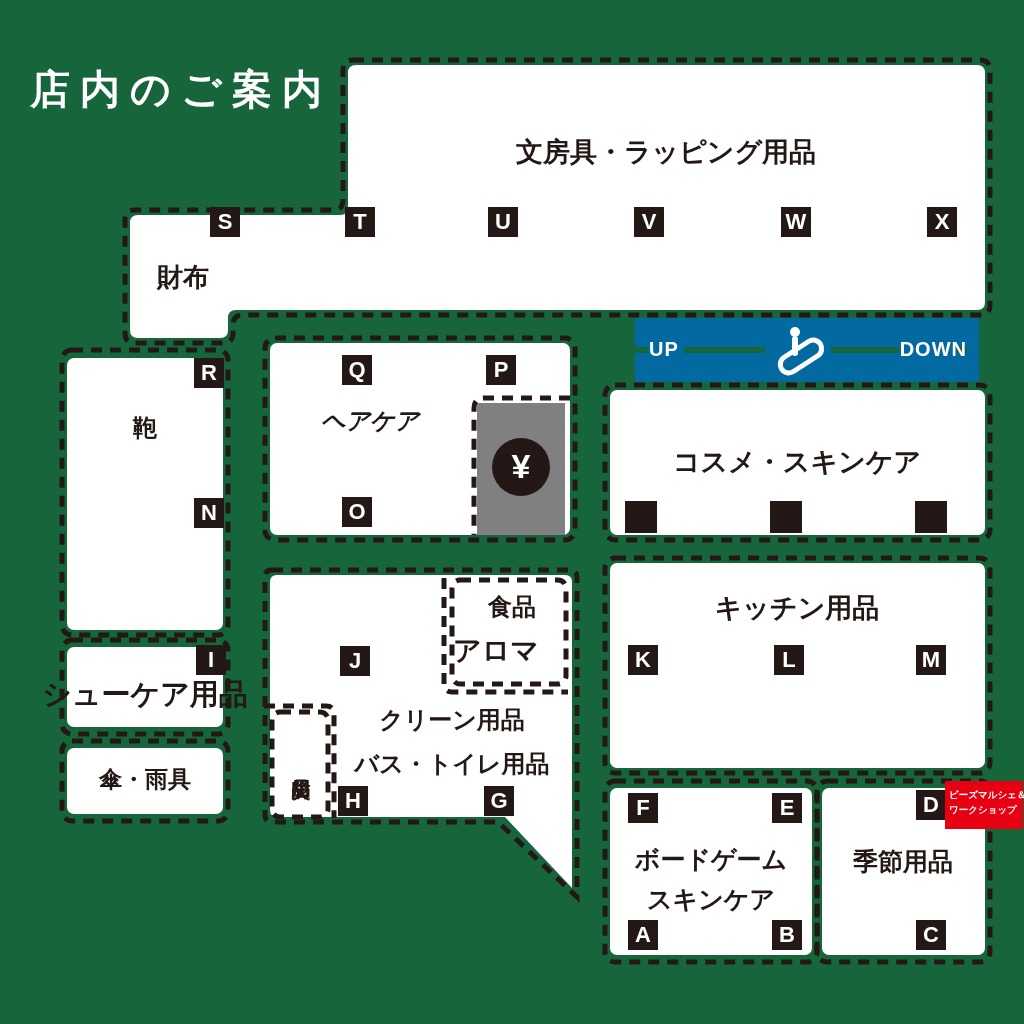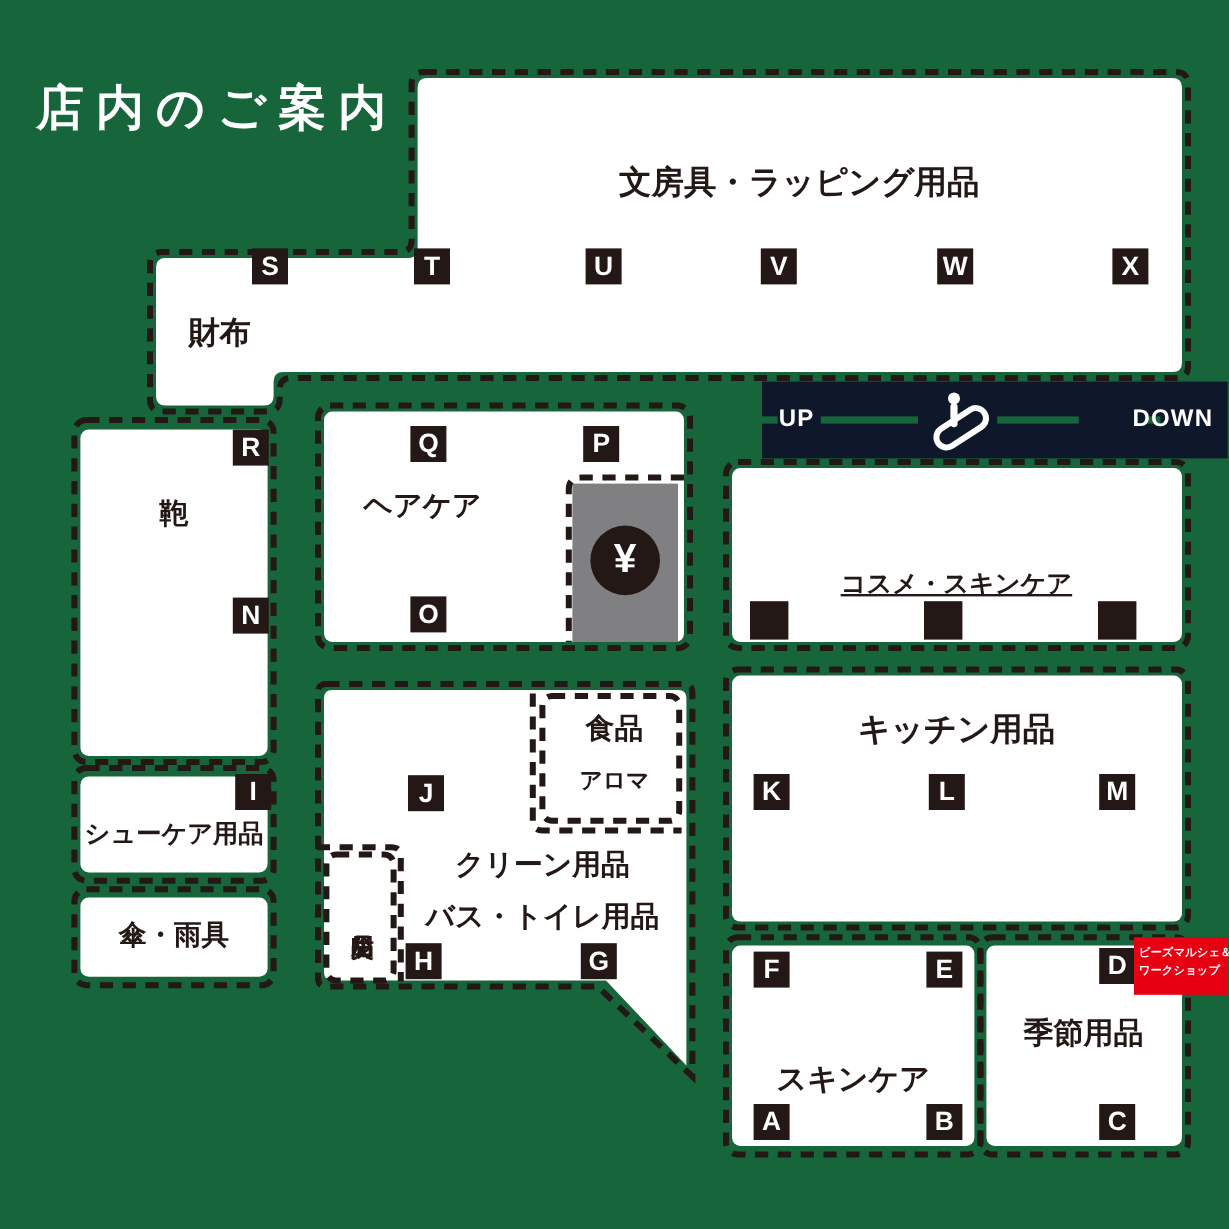"UP" .escbar { background: #0f172a -> #0369a1; width: 388px -> 344px }
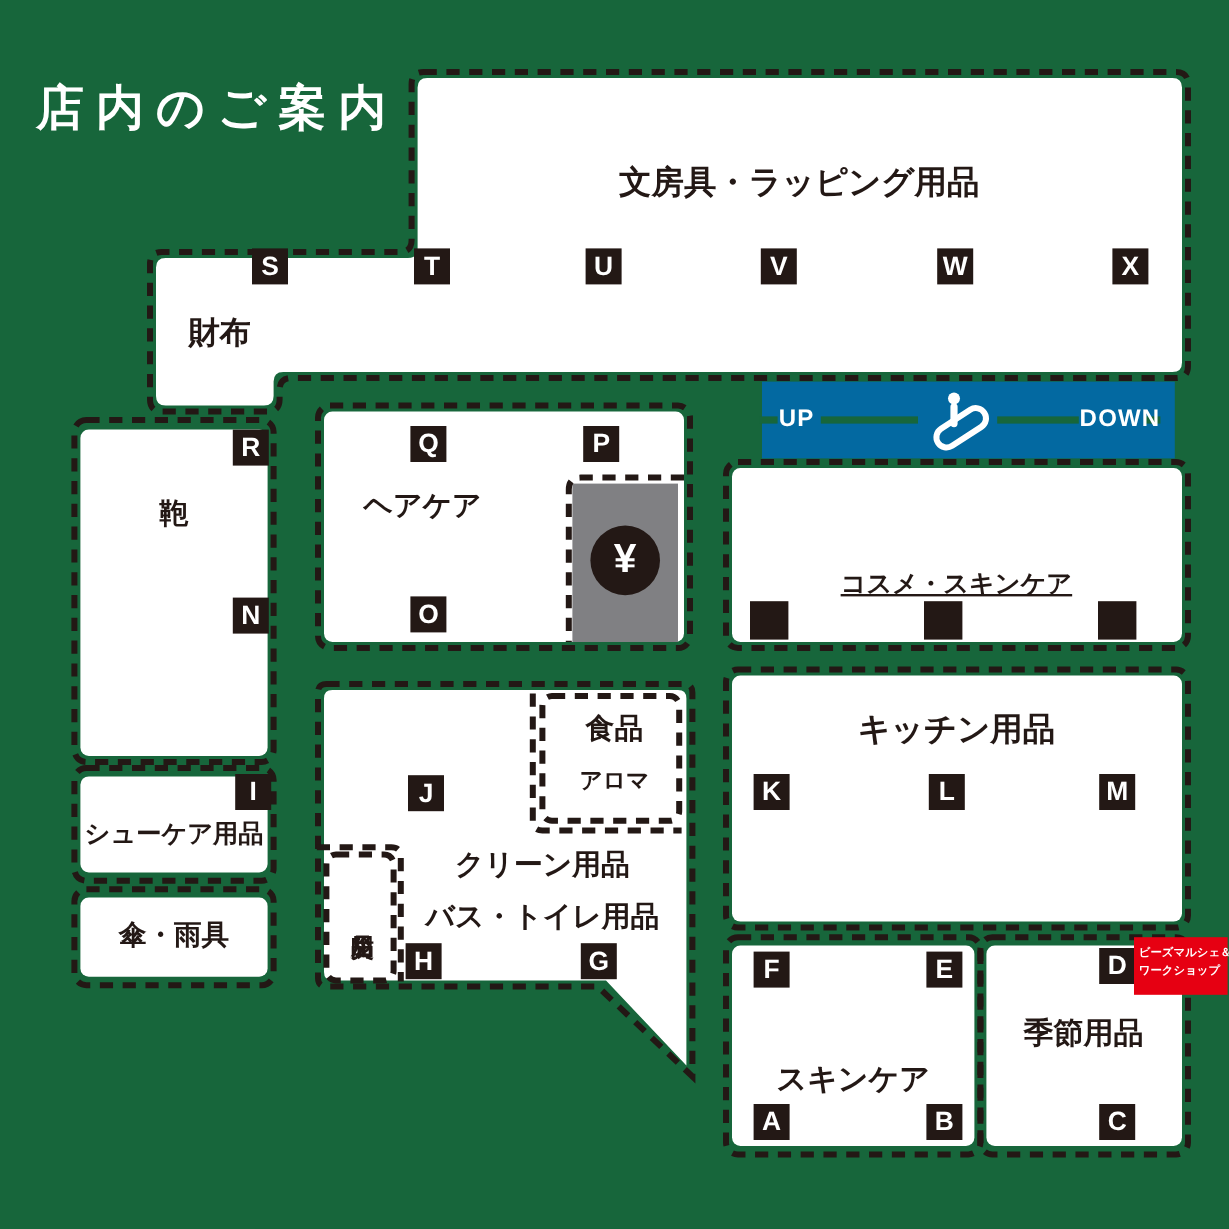"ヘアケア" div.lbl { font-style: none -> italic; left: 352px -> 370px }
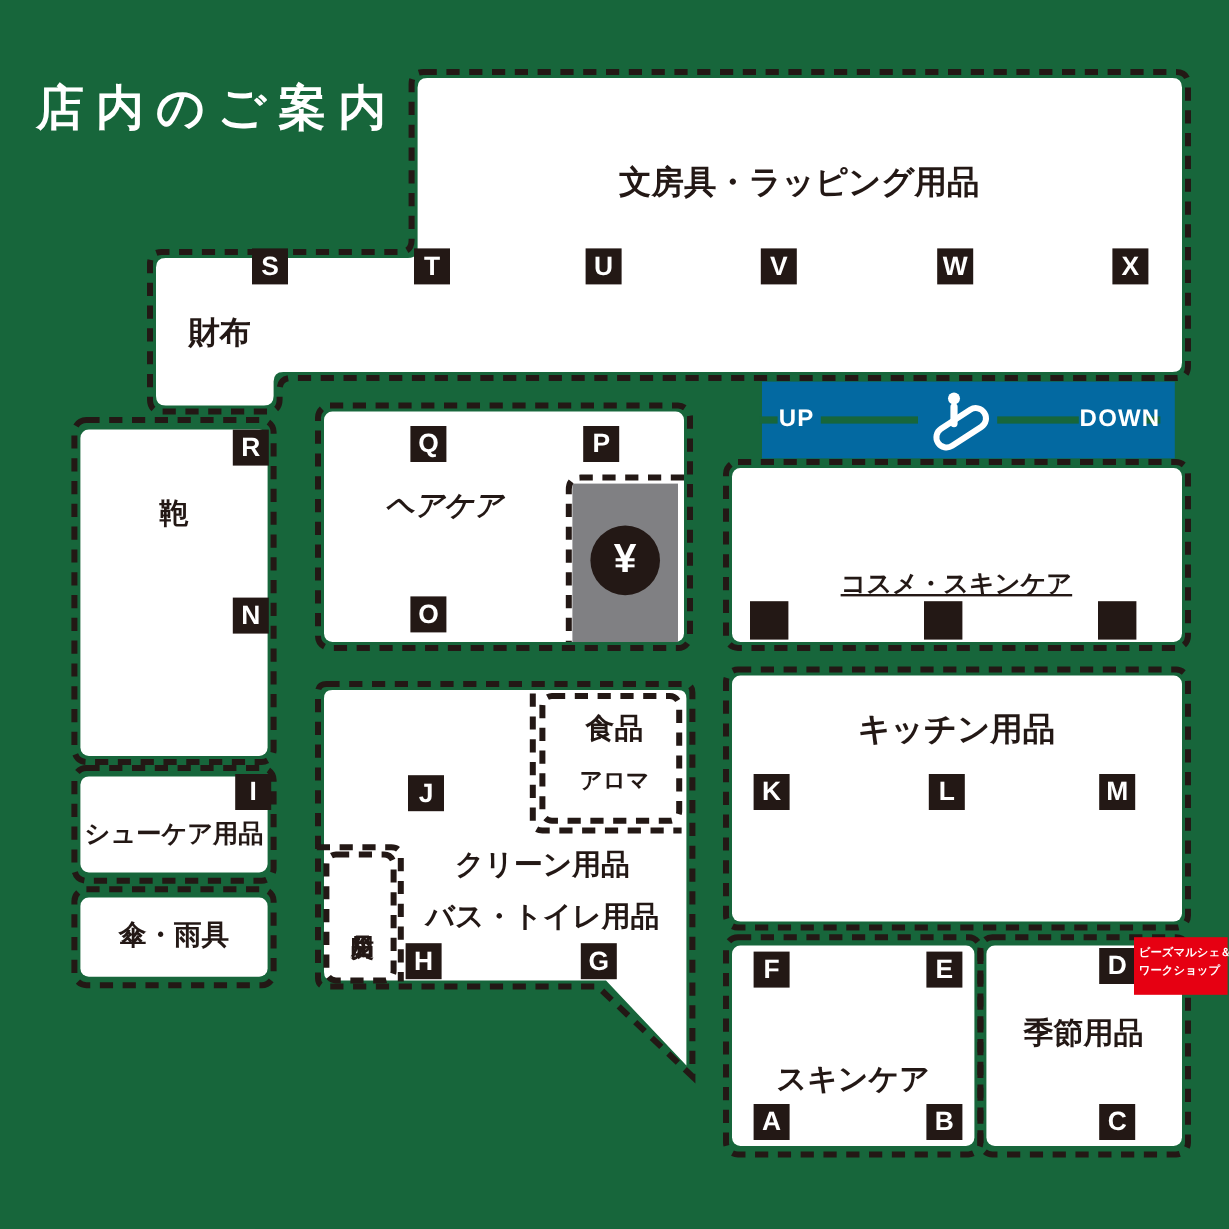"コスメ・スキンケア" div.lbl { font-size: 21px -> 27px; text-decoration: underline -> none; top: 486px -> 462px }
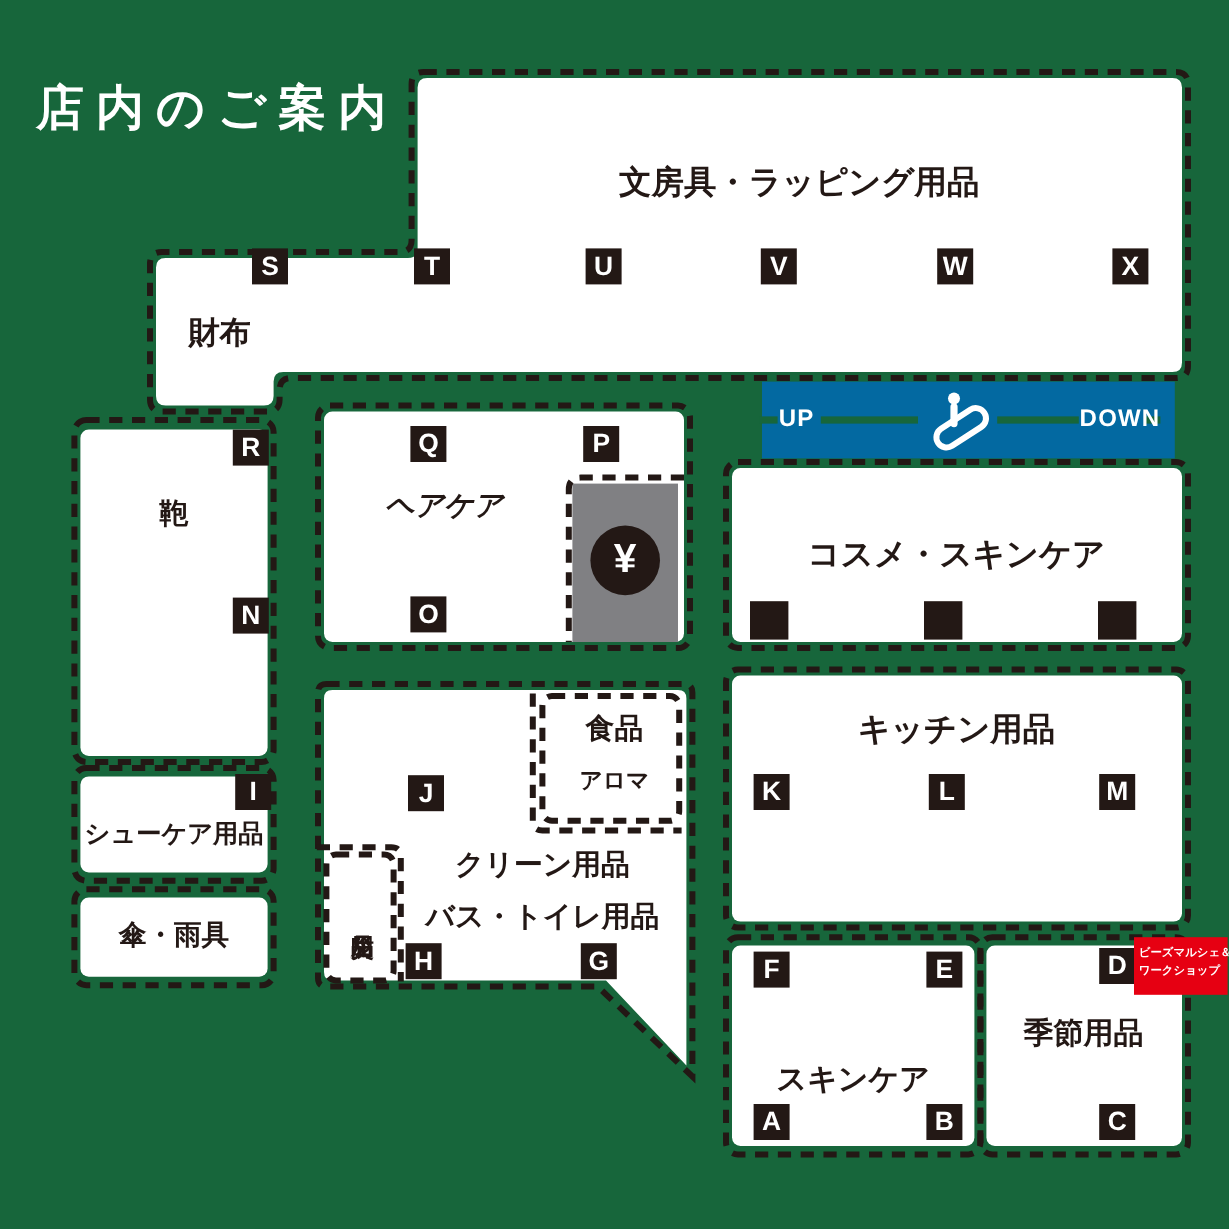"アロマ" div.lbl { font-size: 19px -> 28px; left: 512px -> 496px }
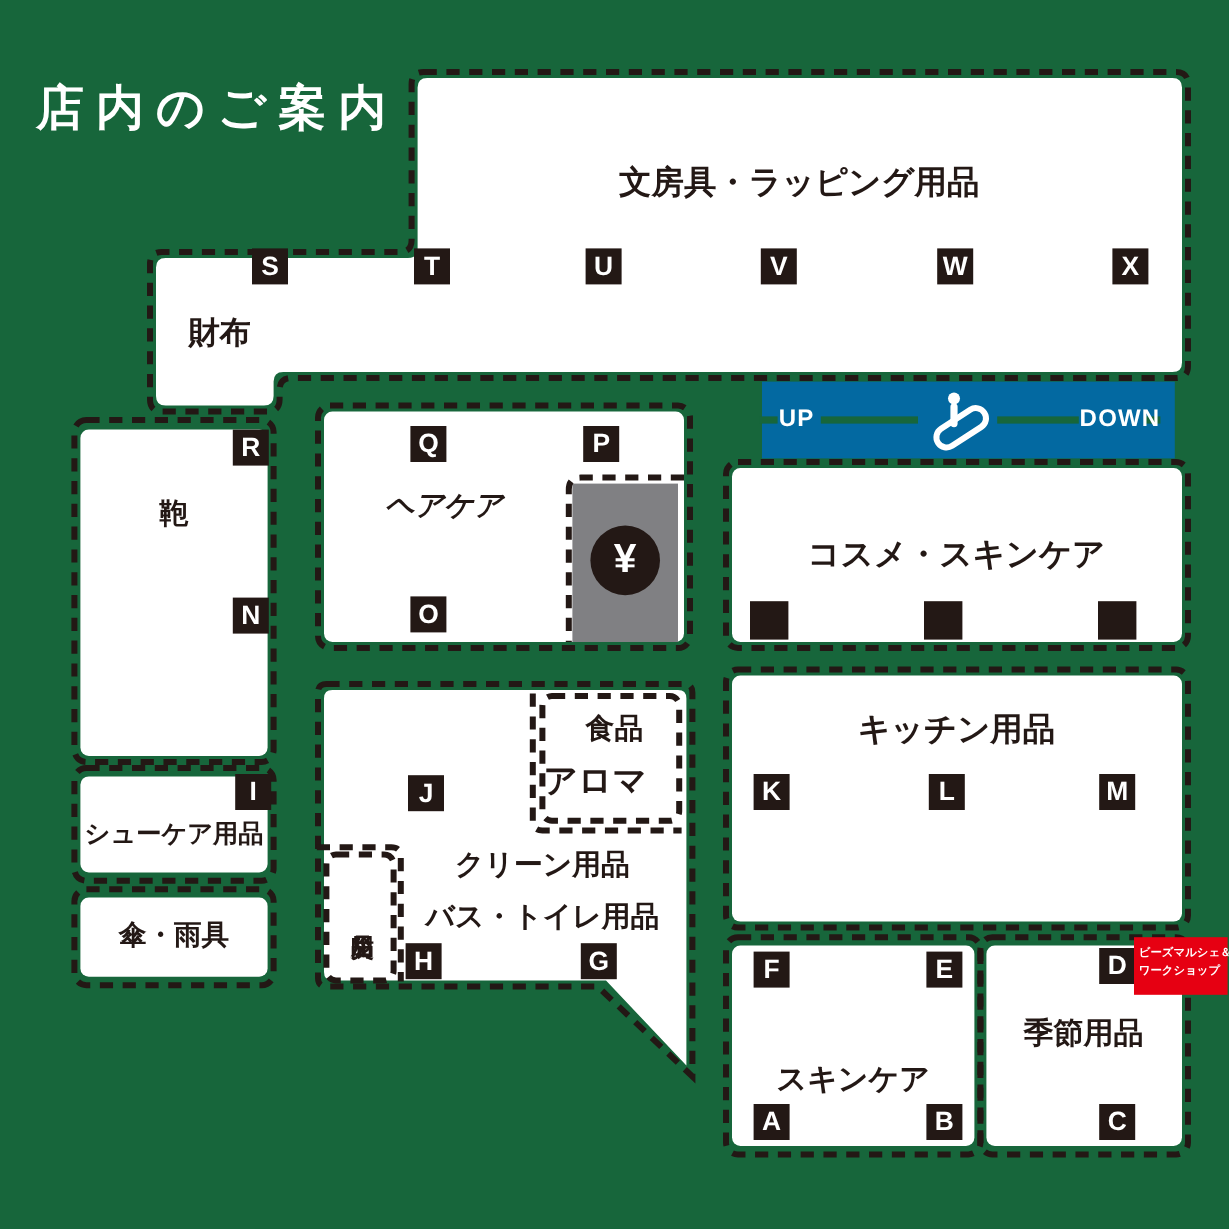"シューケア用品" div.lbl { font-size: 21px -> 29px }
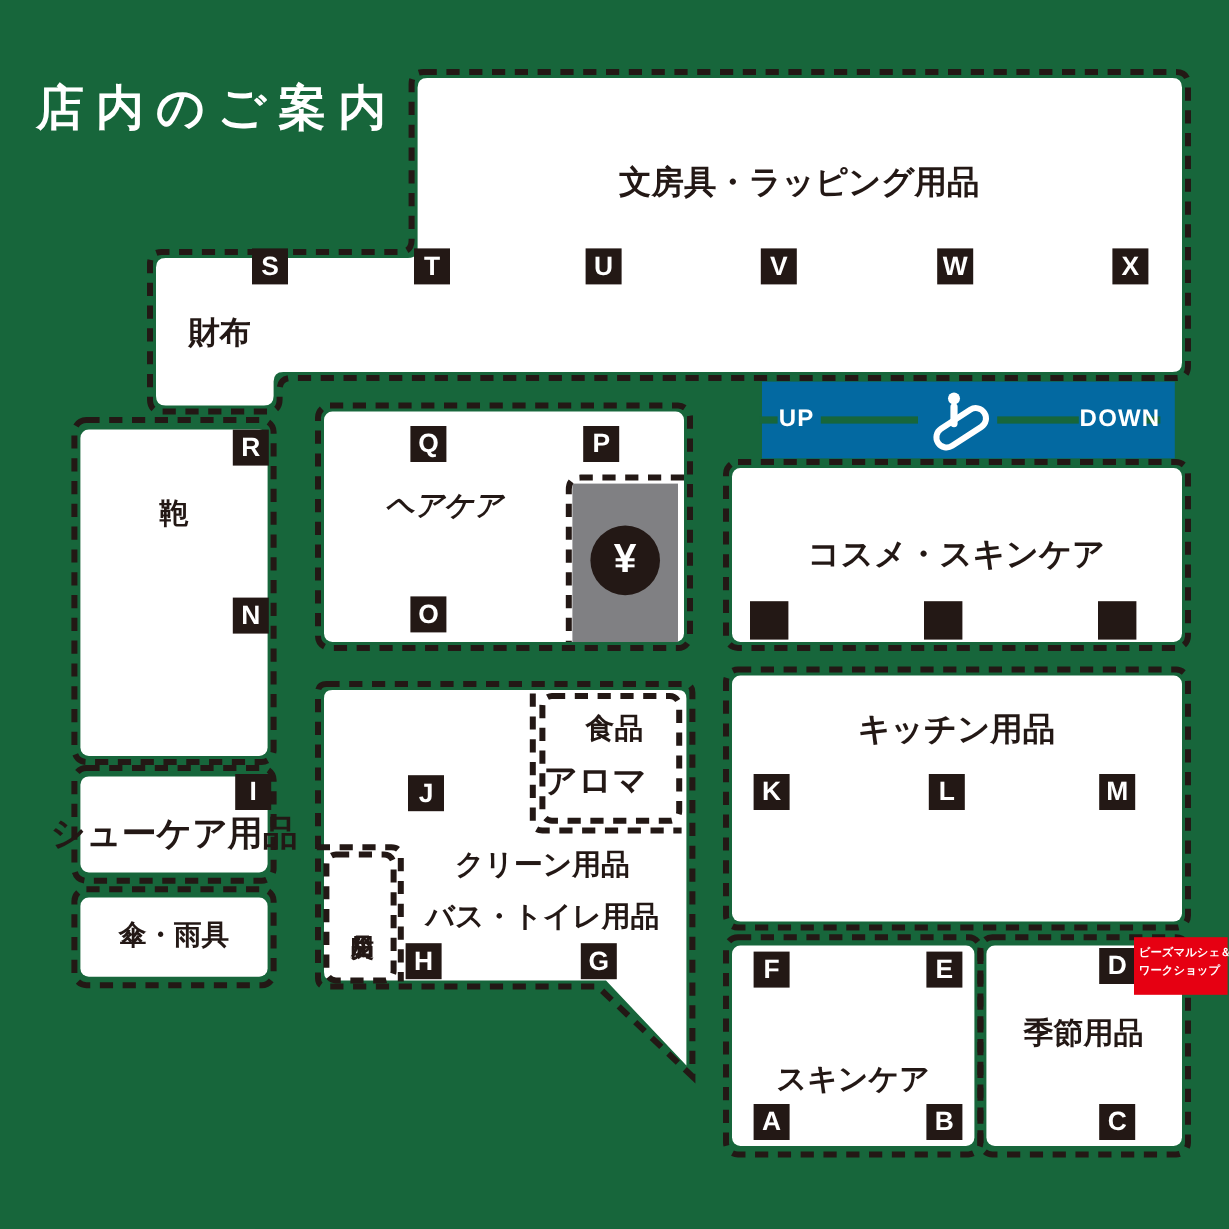"ボードゲーム" div.lbl { html: none -> <div>ボードゲーム</div> }
